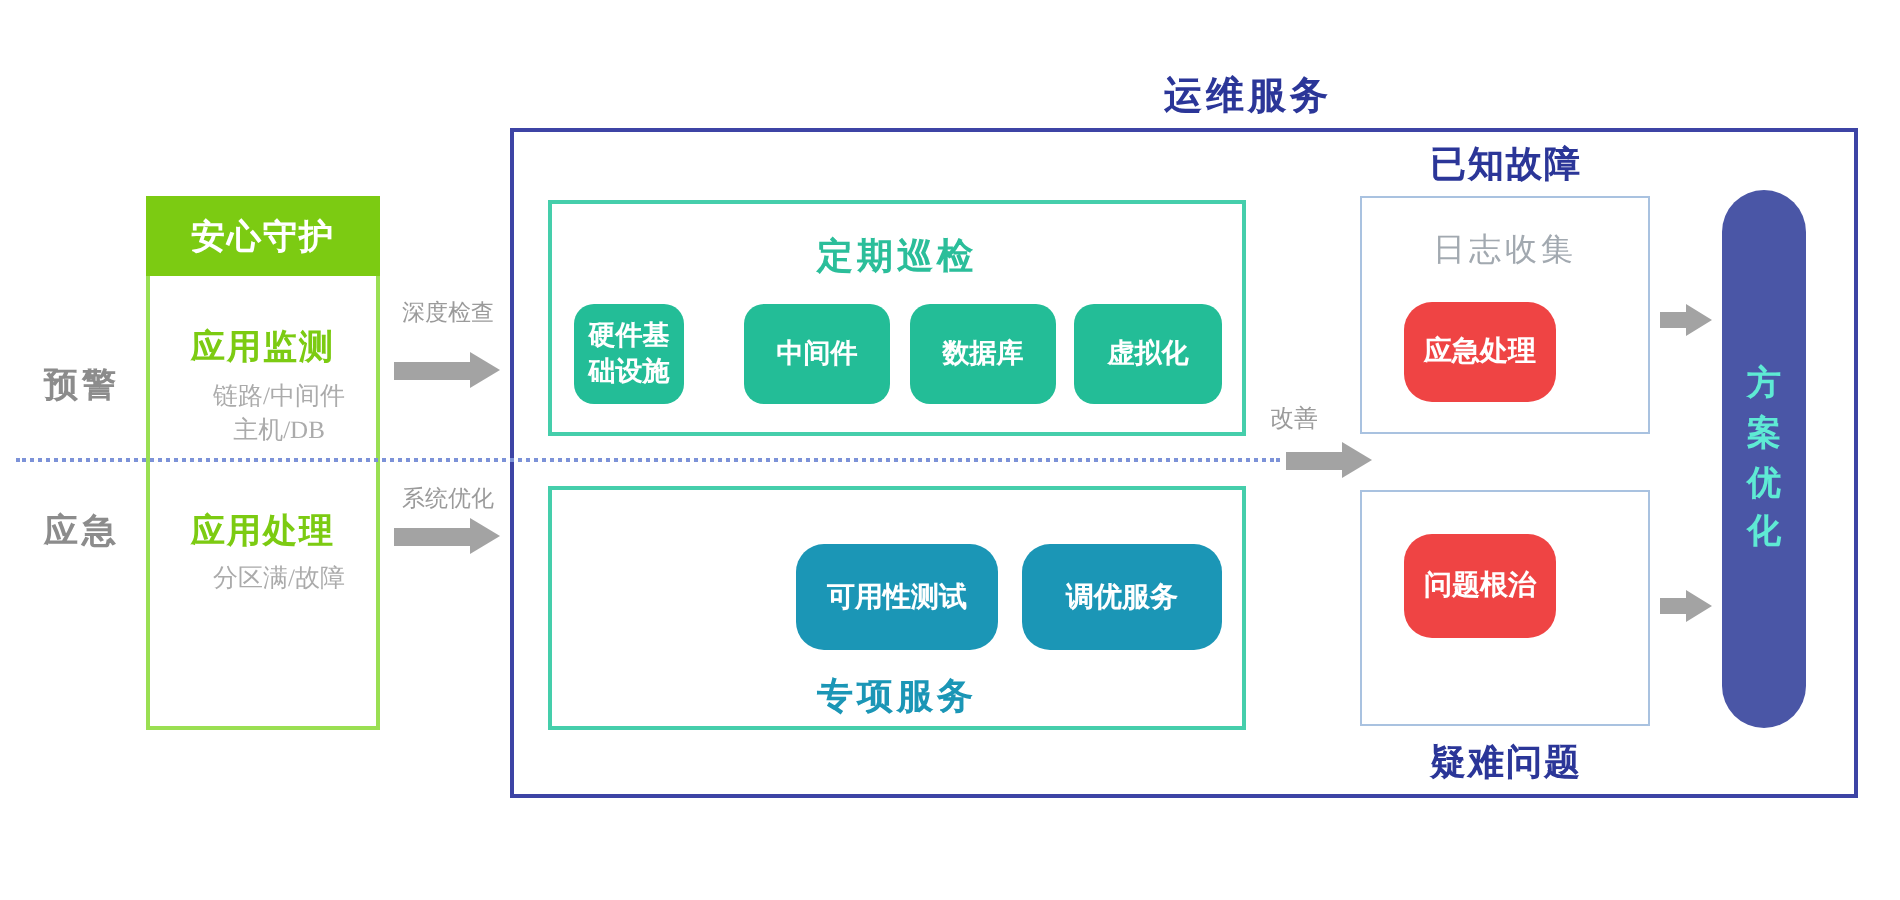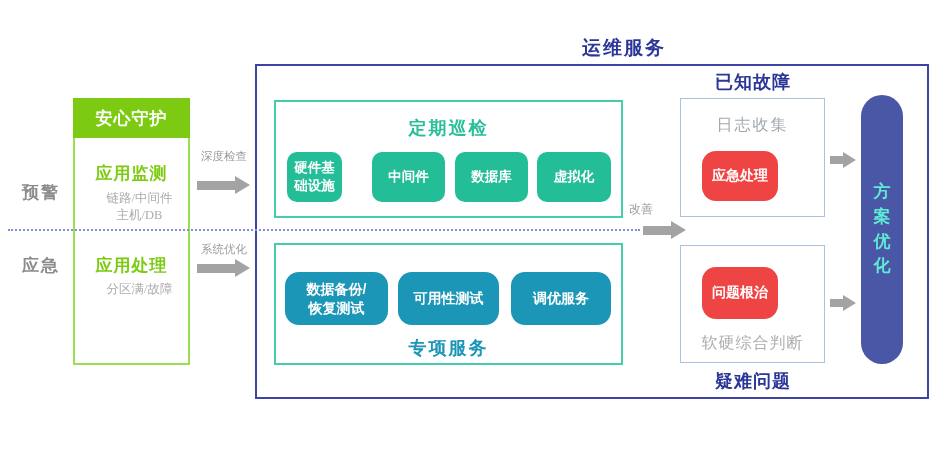"改善" .lbl-improve { text-align: none -> center }
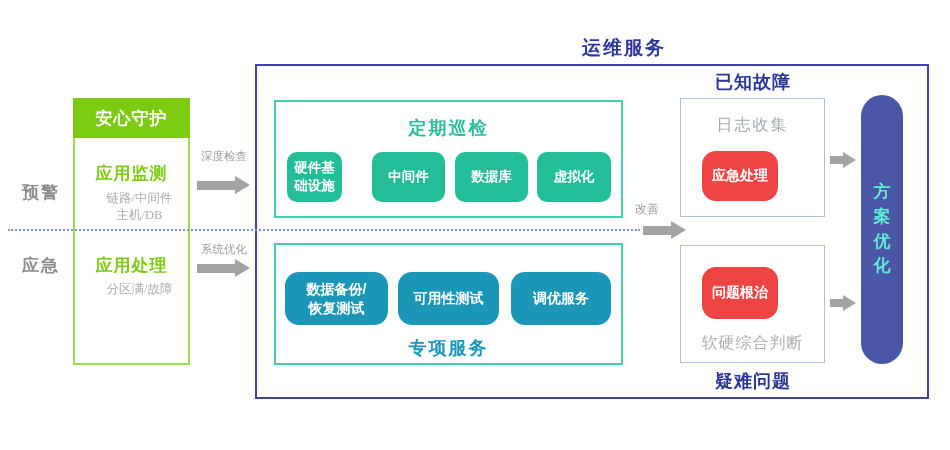"数据备份/" div.chip { html: <div>数据备份/ 恢复测试</div> -> none }
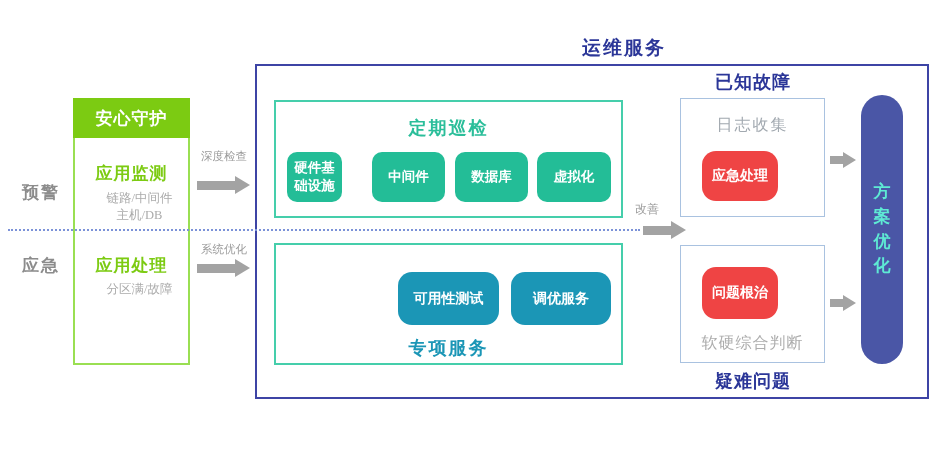"软硬综合判断" div.fault-caption { html: <div>软硬综合判断</div> -> none }
